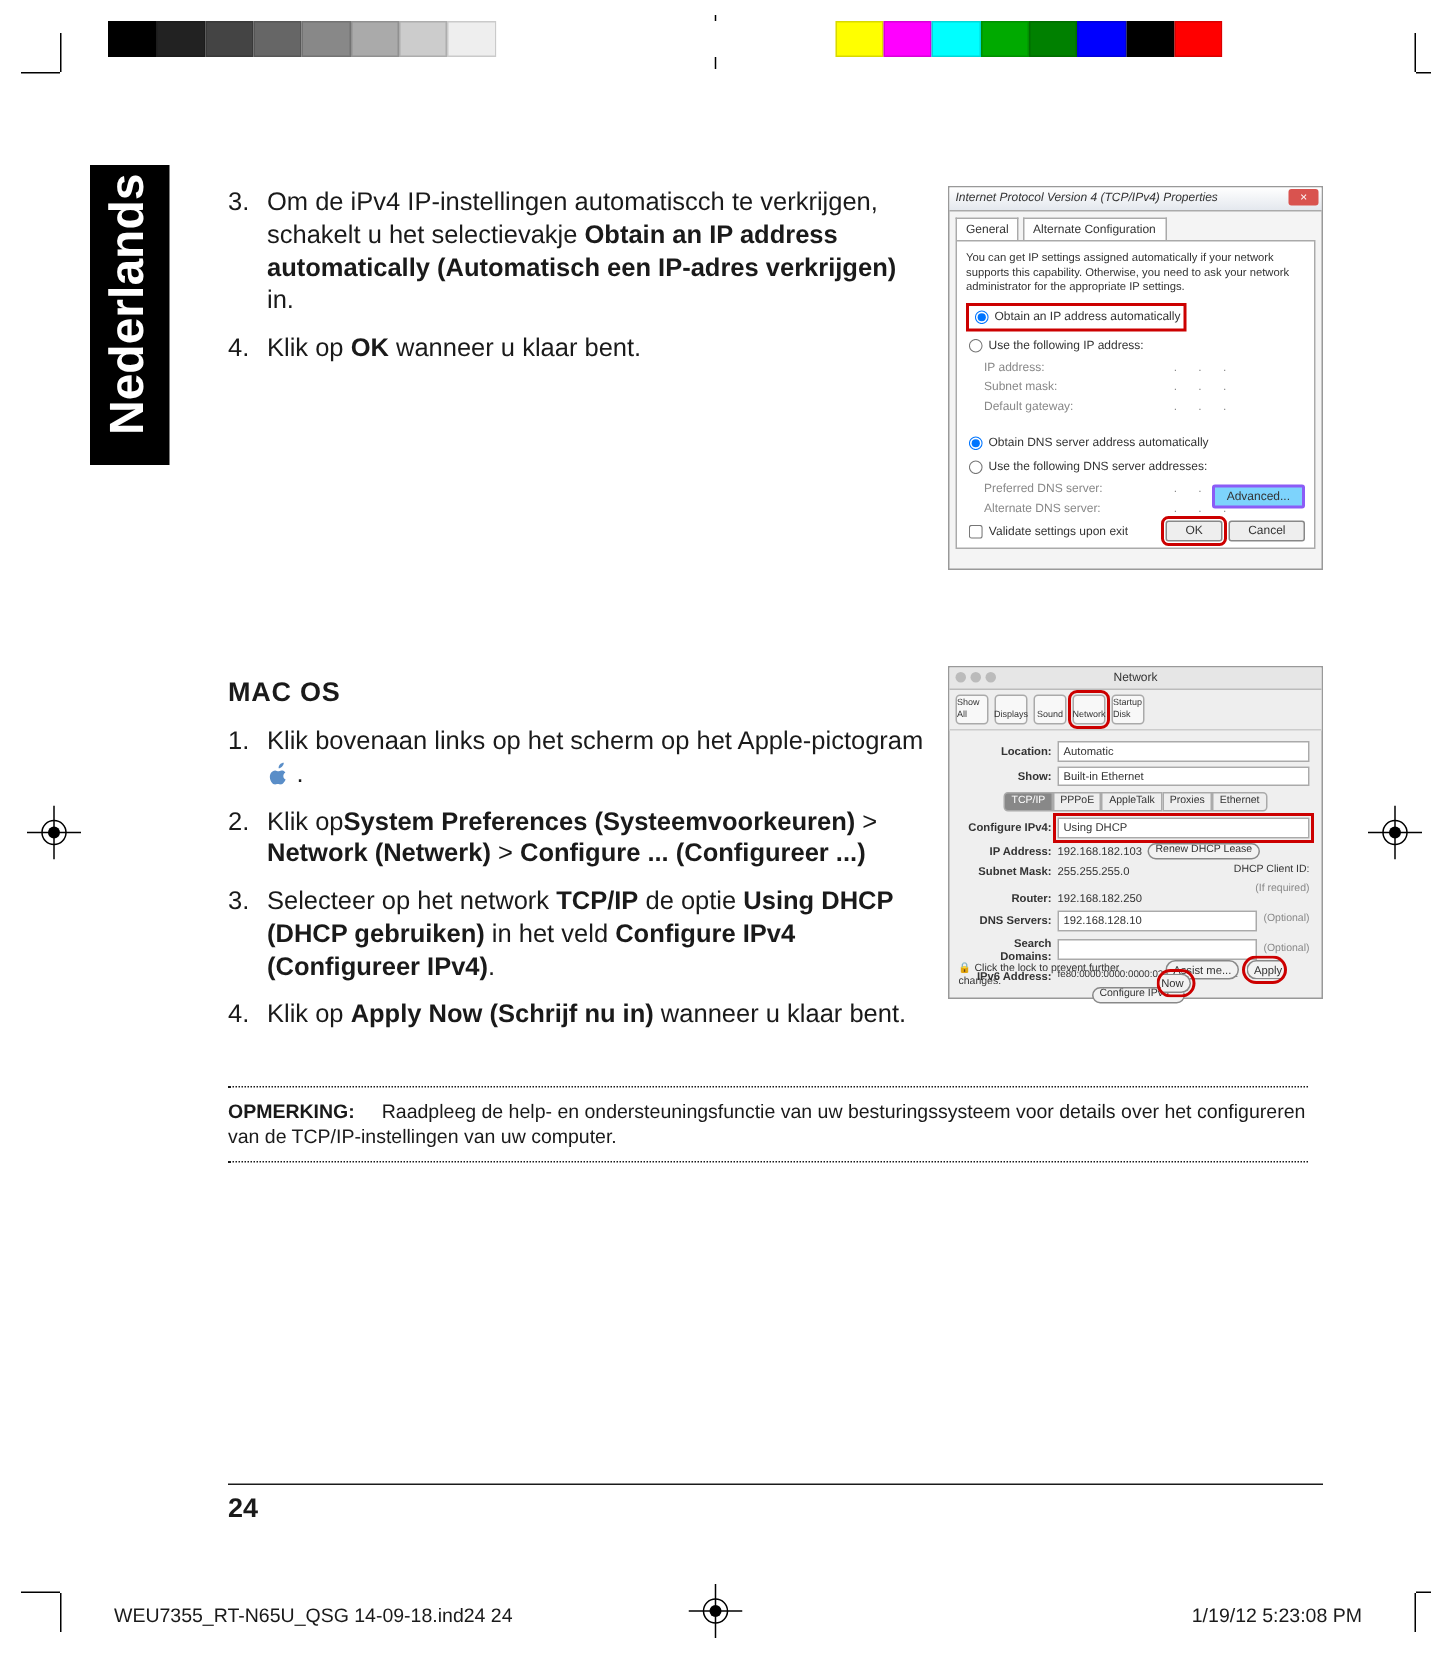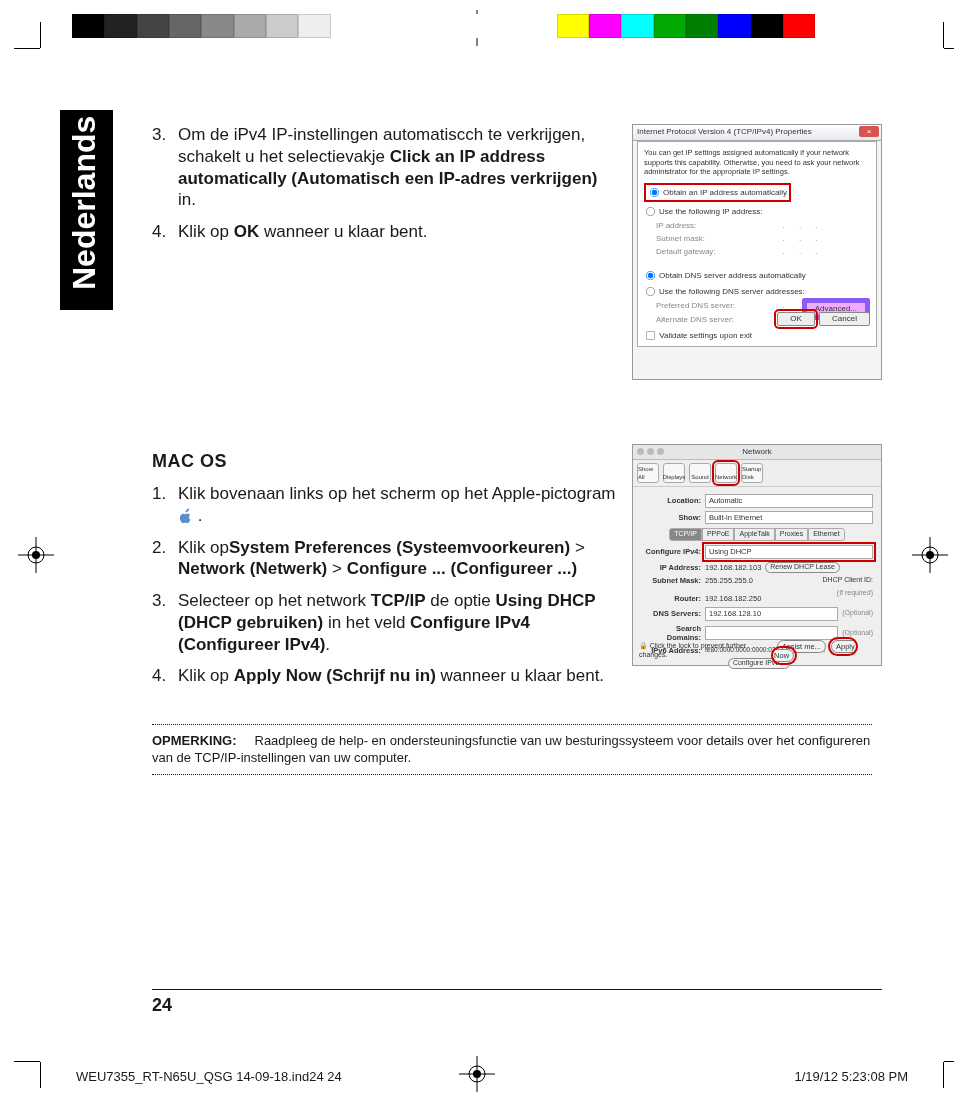"Internet Protocol Version 4 (TCP/IPv4)" .win-title { font-style: none -> italic }
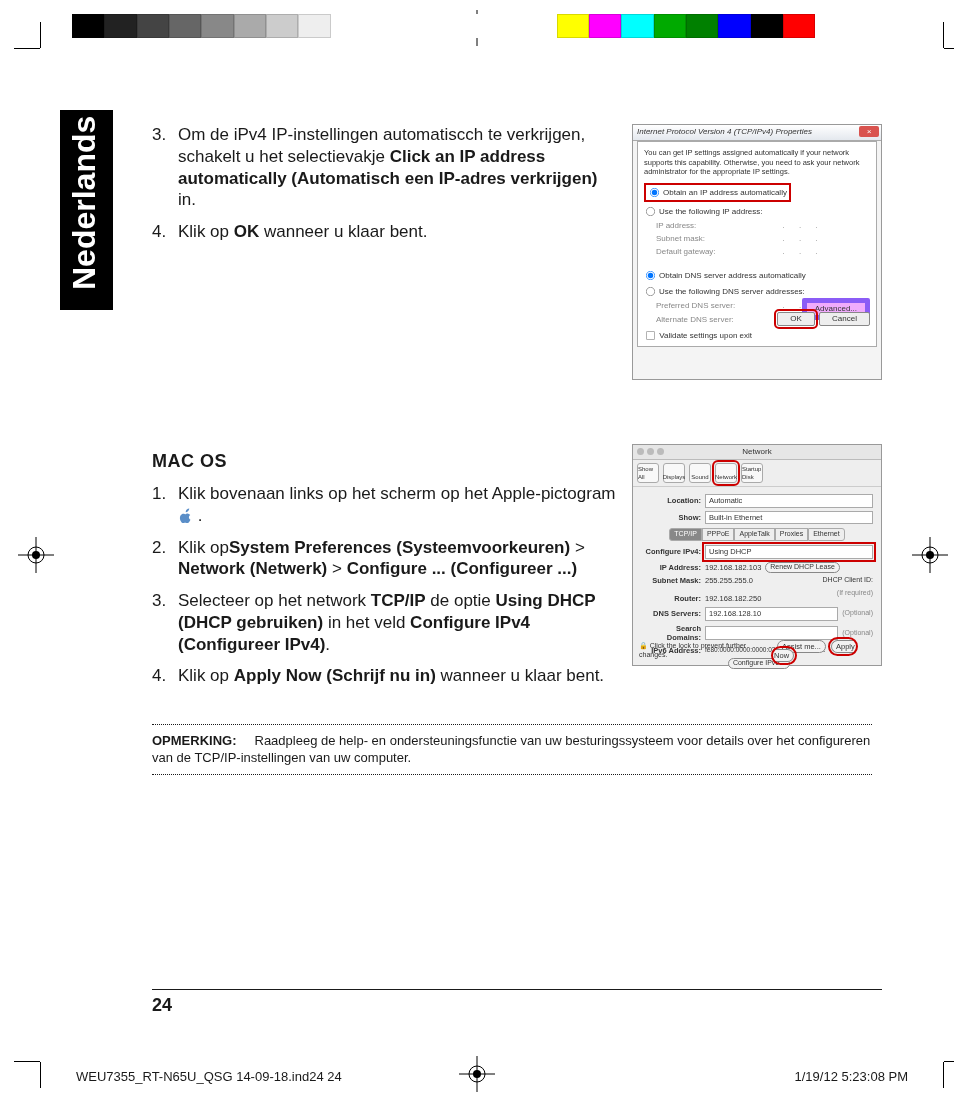"Click an IP address automatically" span.bold { text: Click -> Obtain }
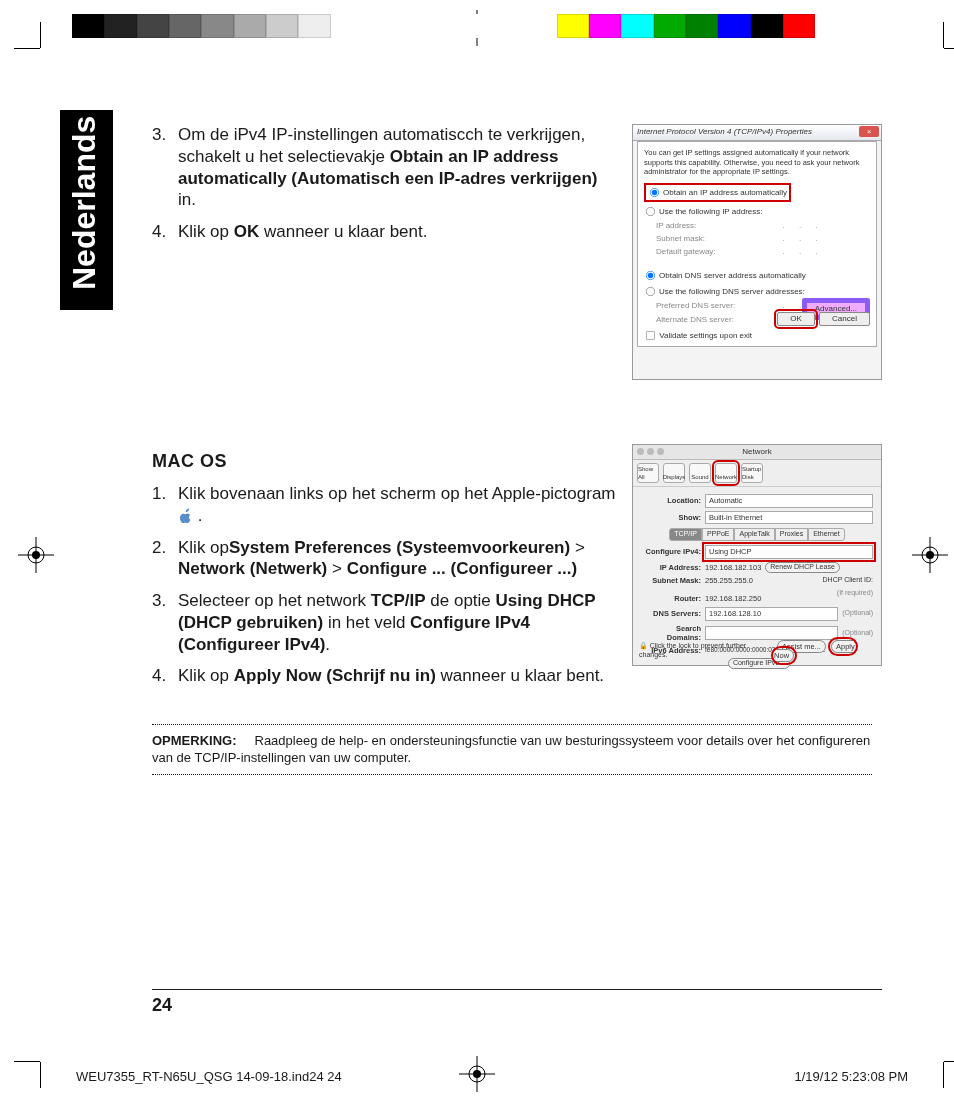"General Alternate Configuration" div.win-tabs { html: none -> <div> <span>General</span> <span>Alternate Configuration</span> </div> }
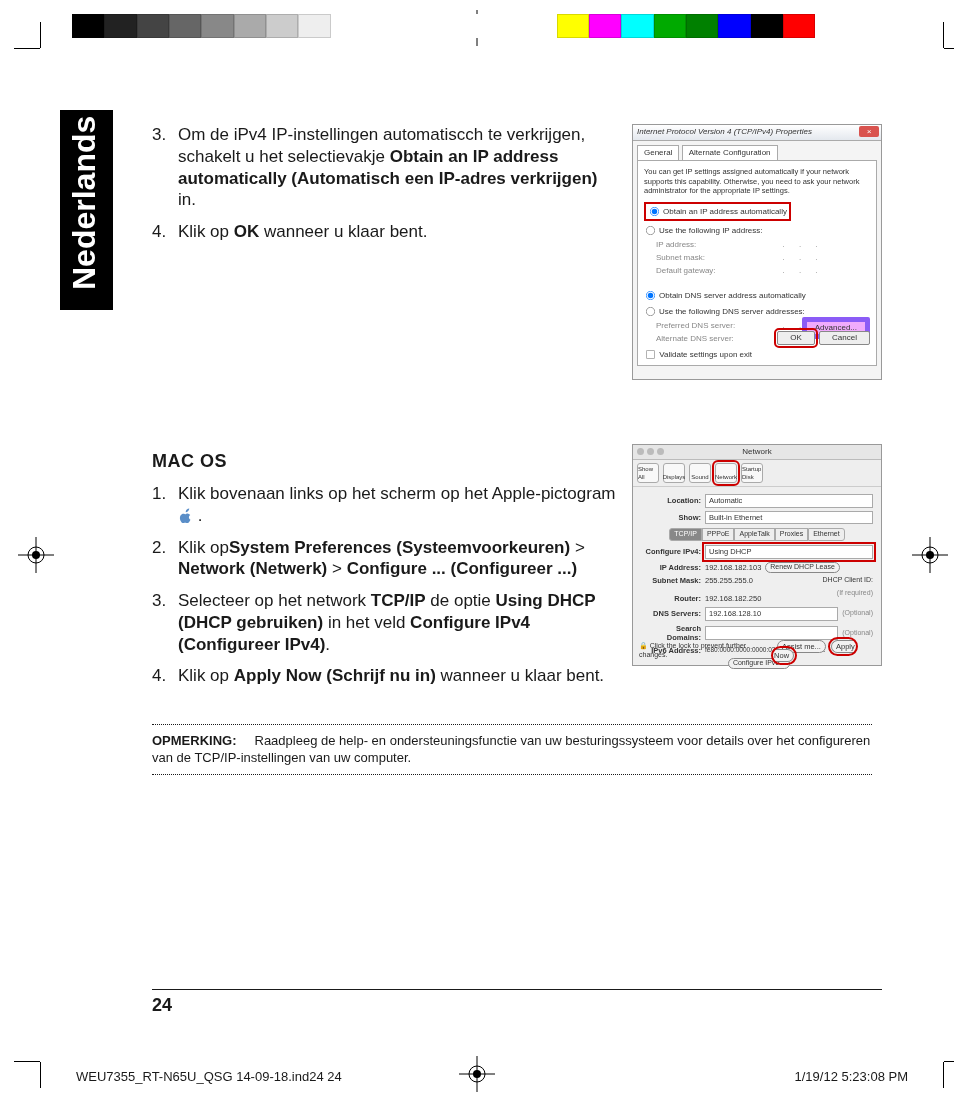"Advanced..." .win-adv { background: #f0abfc -> #7dd3fc; border: 5px solid #8b5cf6 -> 2px solid #8b5cf6 }
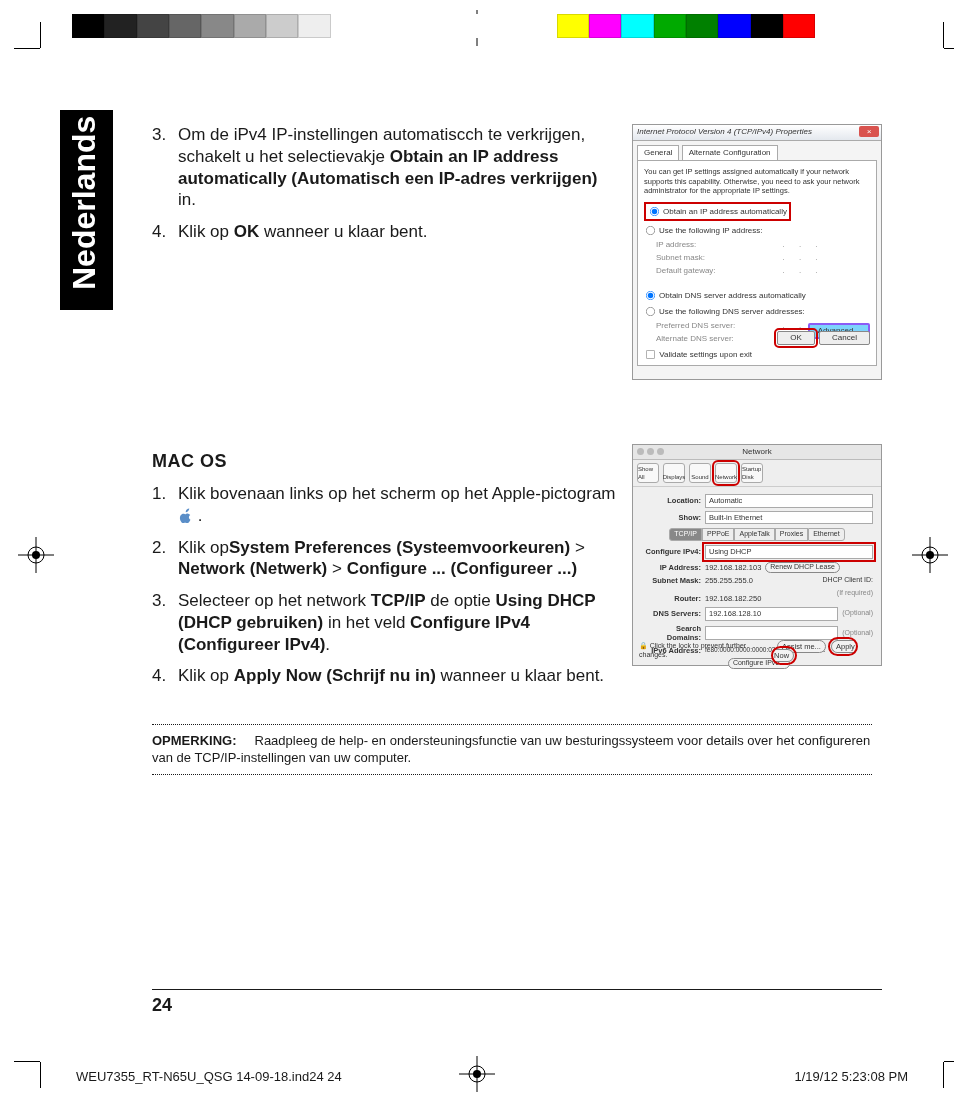"OK Cancel" .win-btns { bottom: 20px -> 4px }
